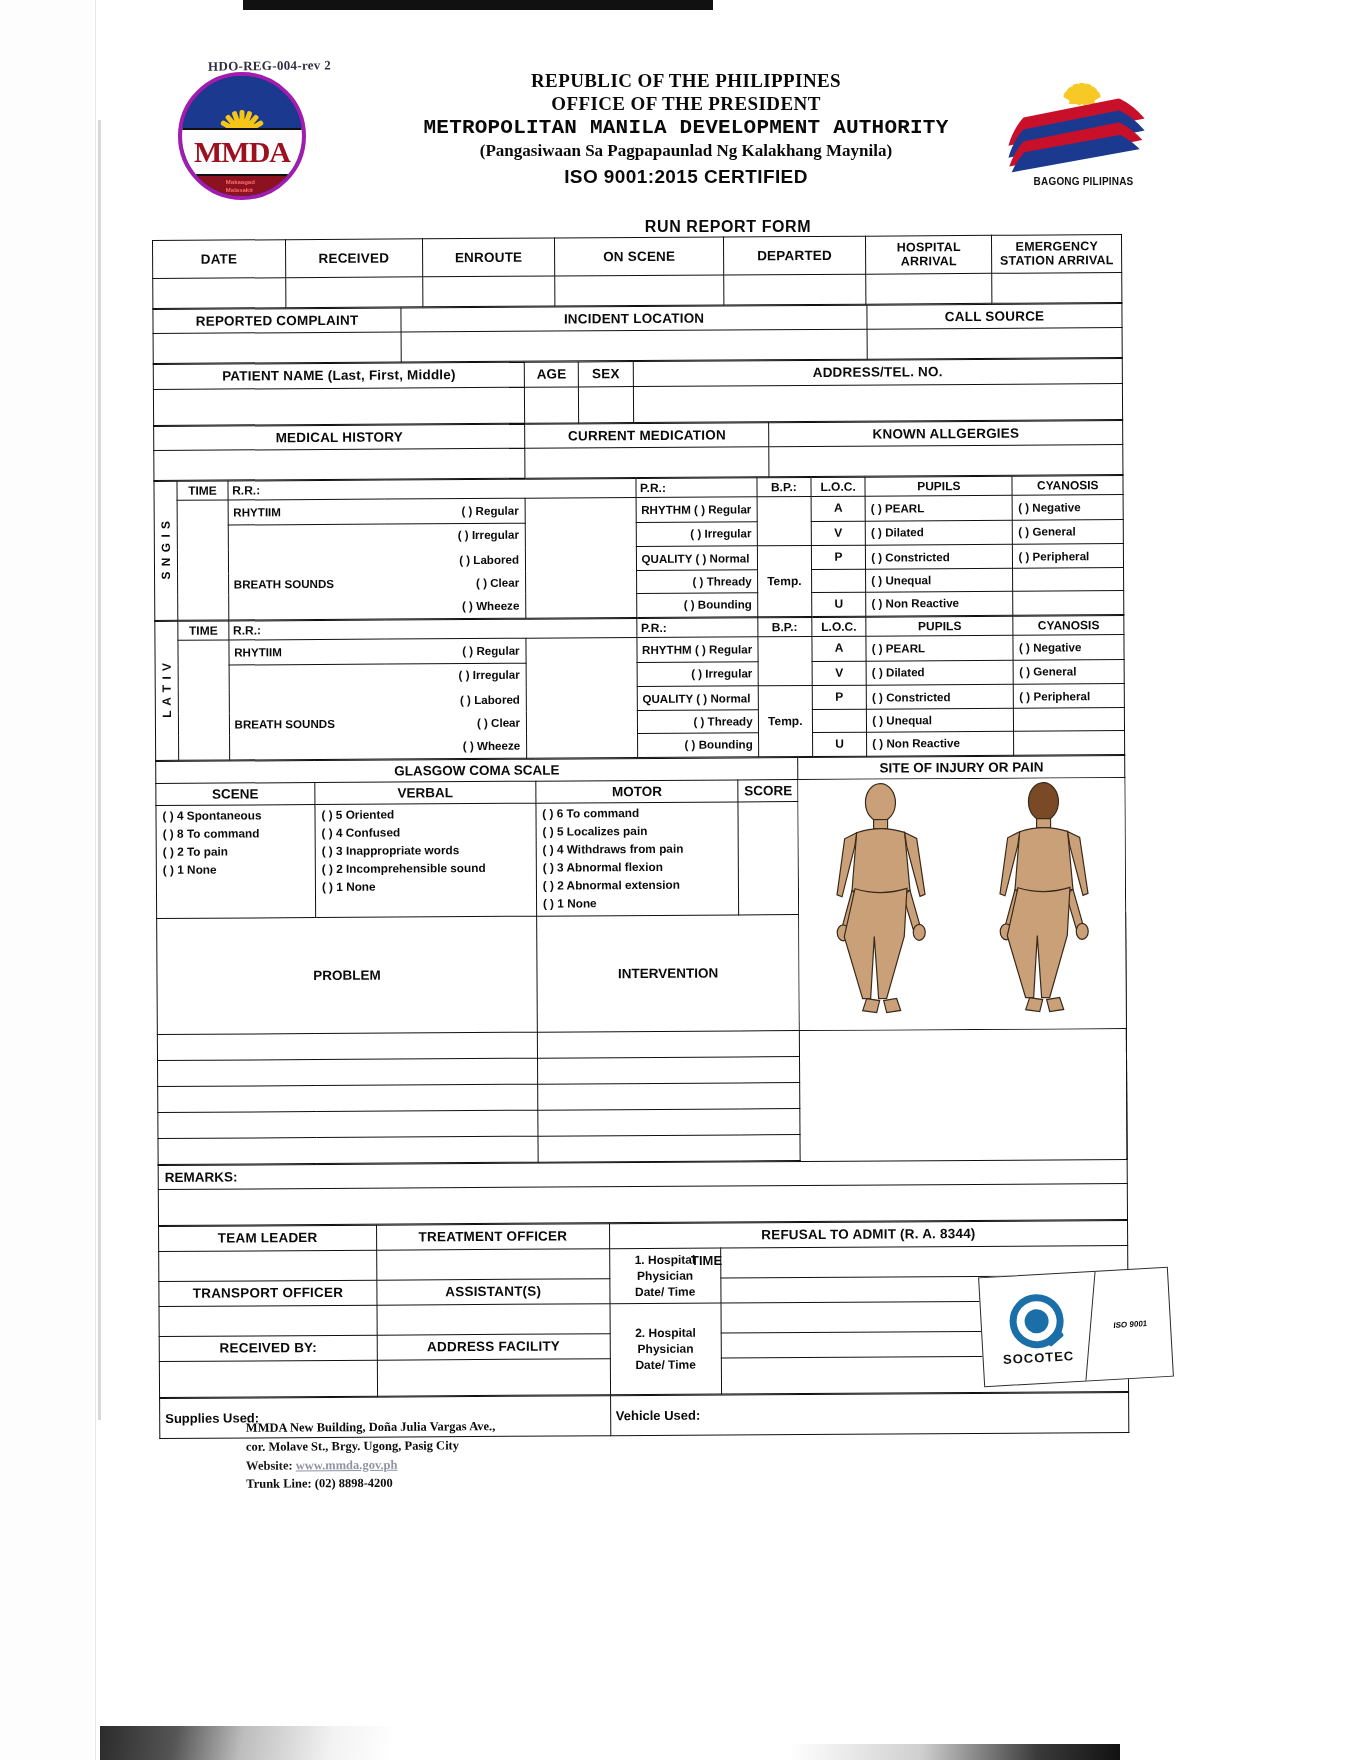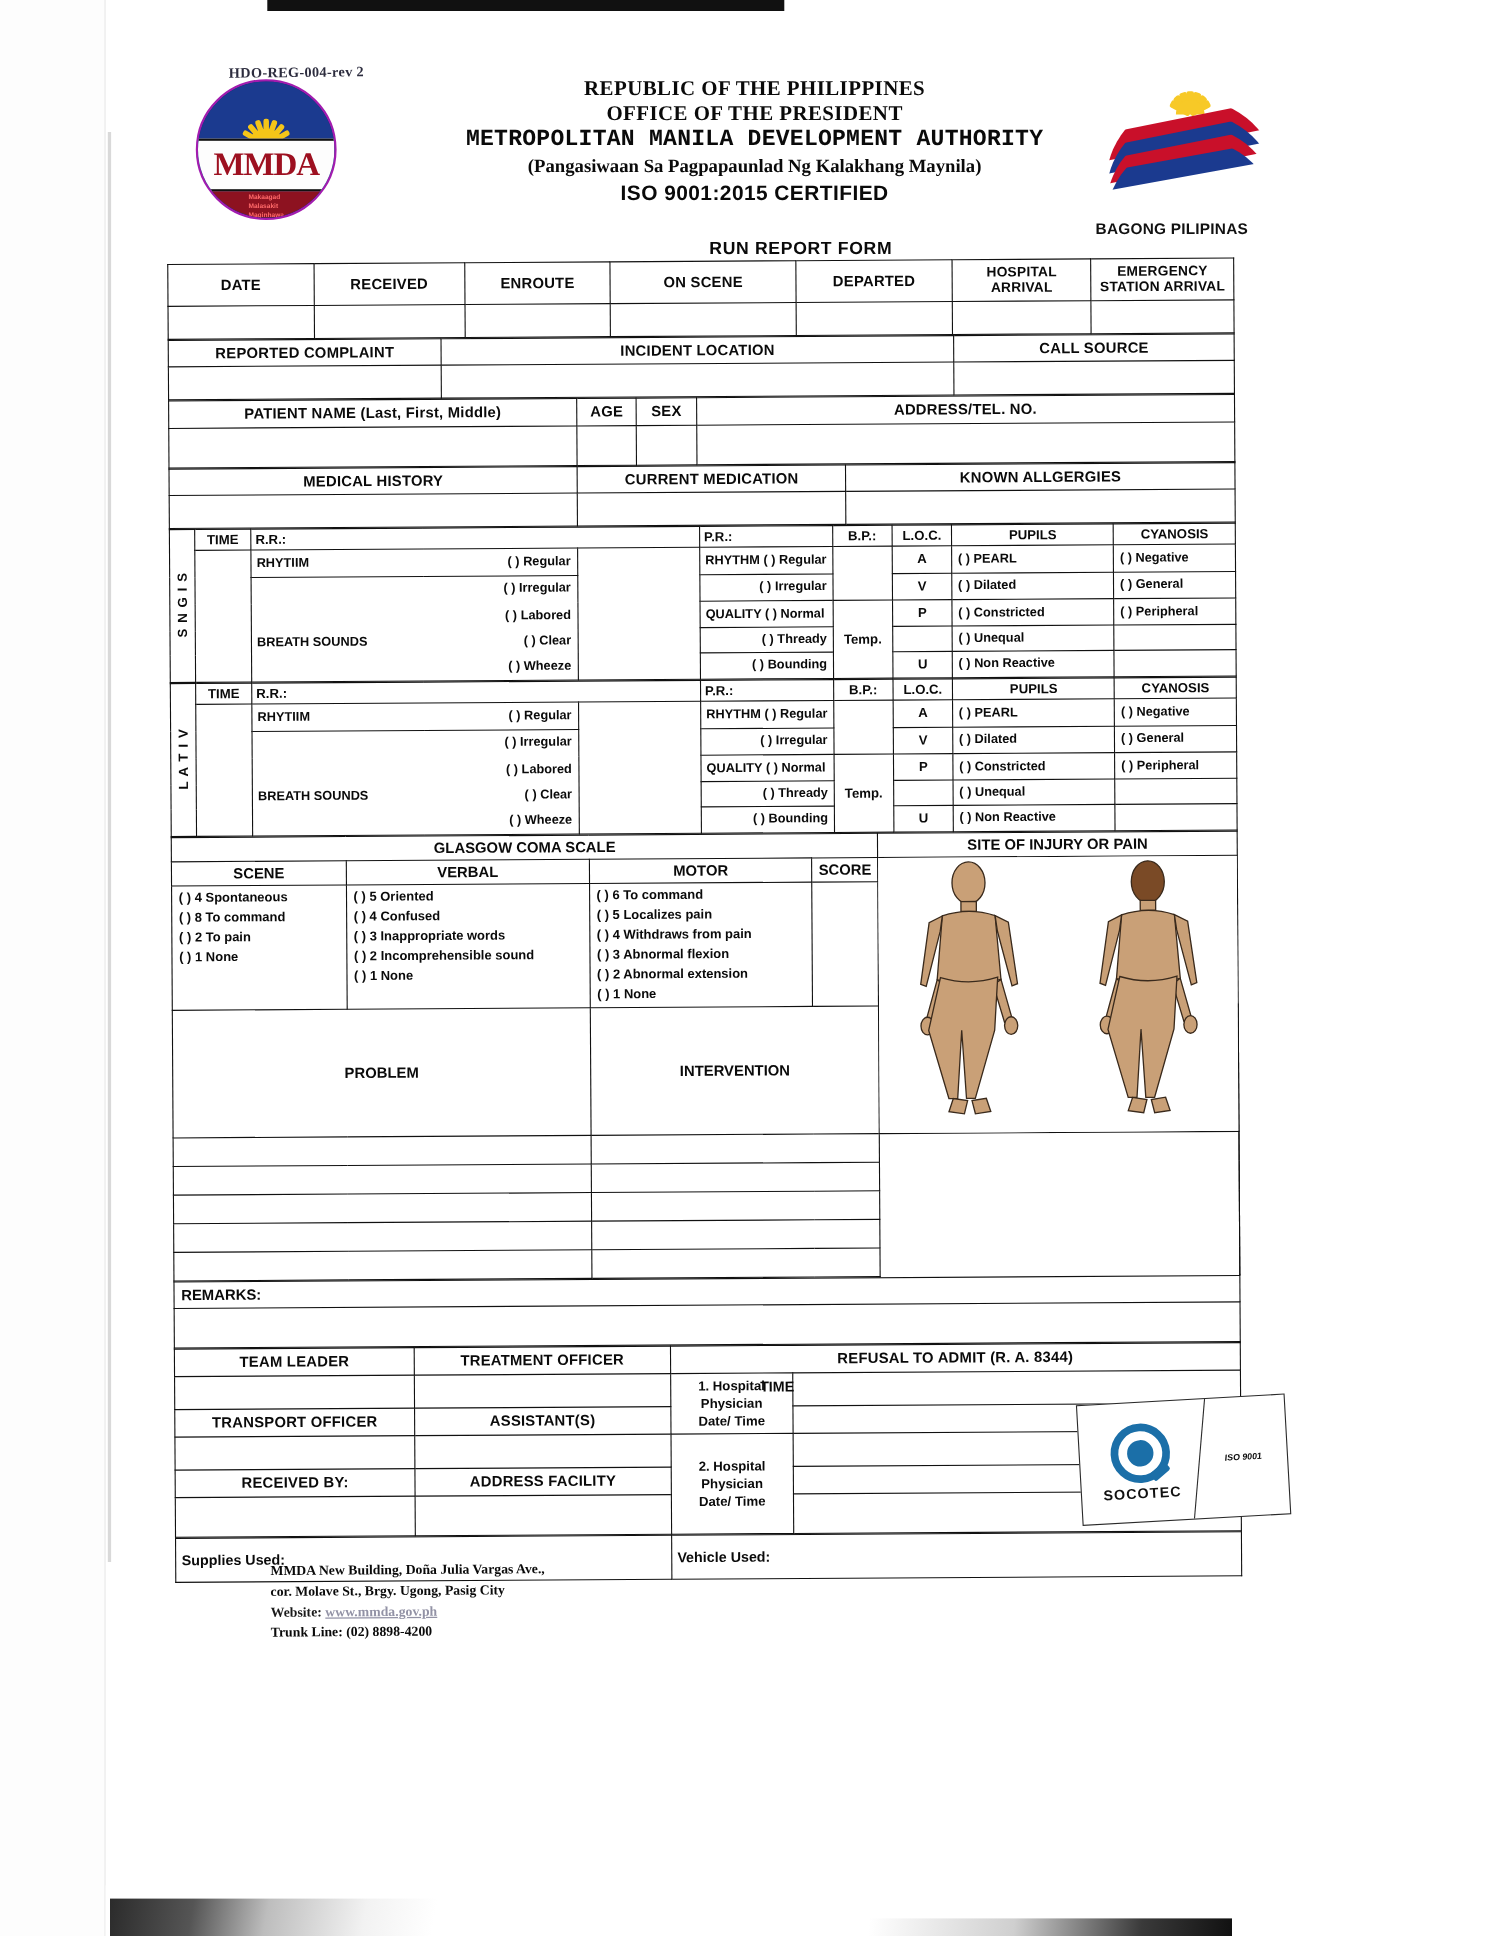"MMDA" .logo-mmda { border: 2px solid #a21caf -> 4px solid #a21caf }
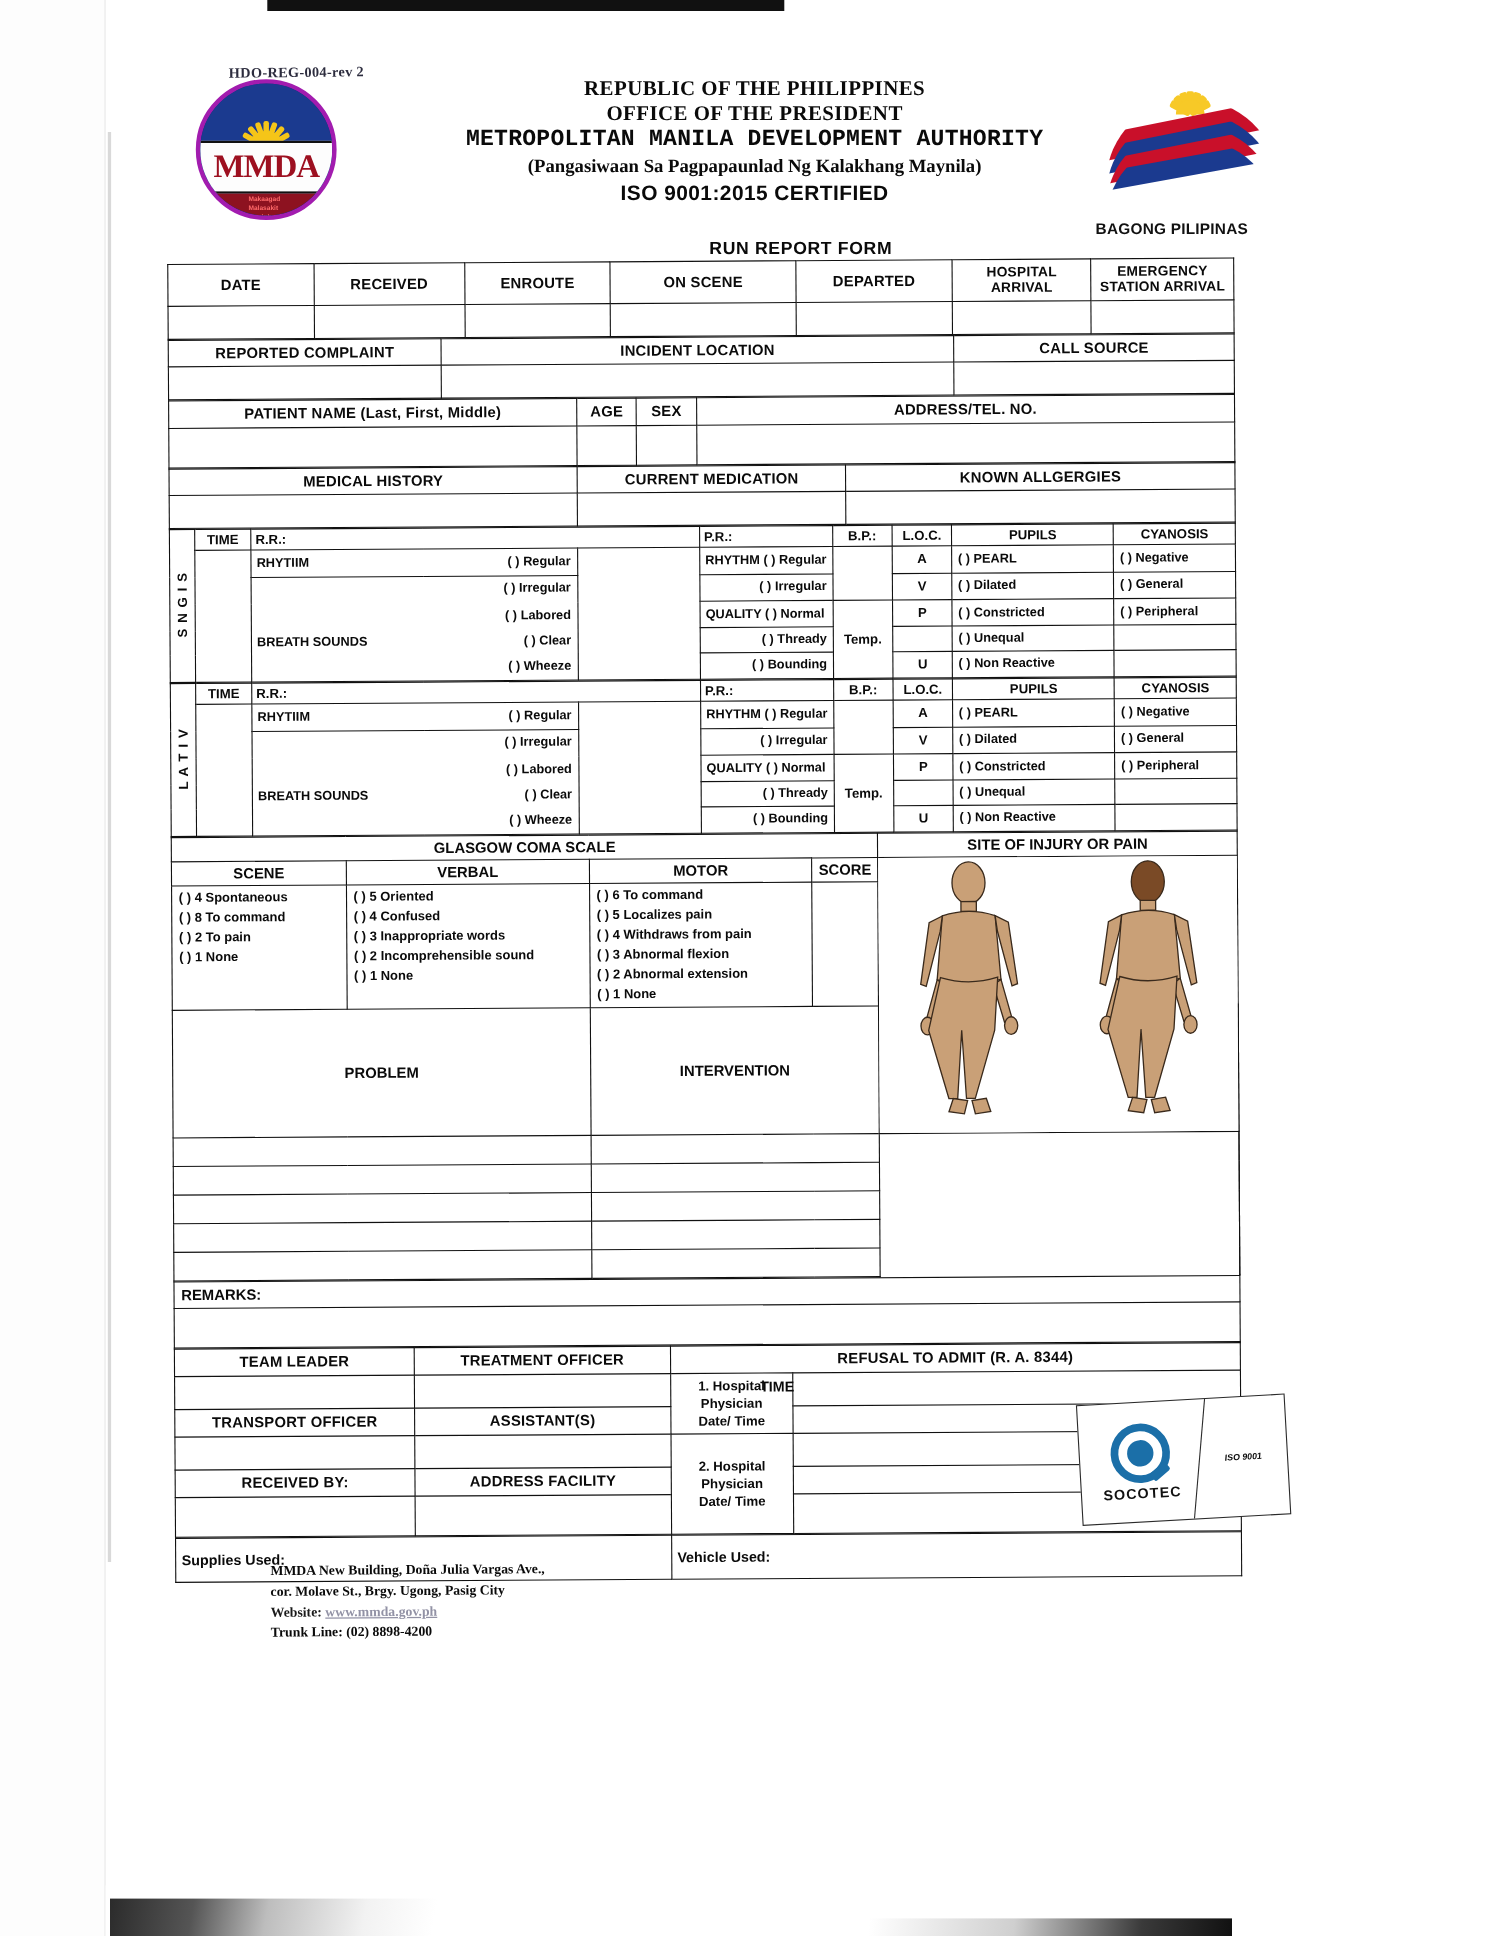"BAGONG PILIPINAS" .bp-label { font-size: 14px -> 10px; margin-top: 24px -> none; text-align: left -> center }
